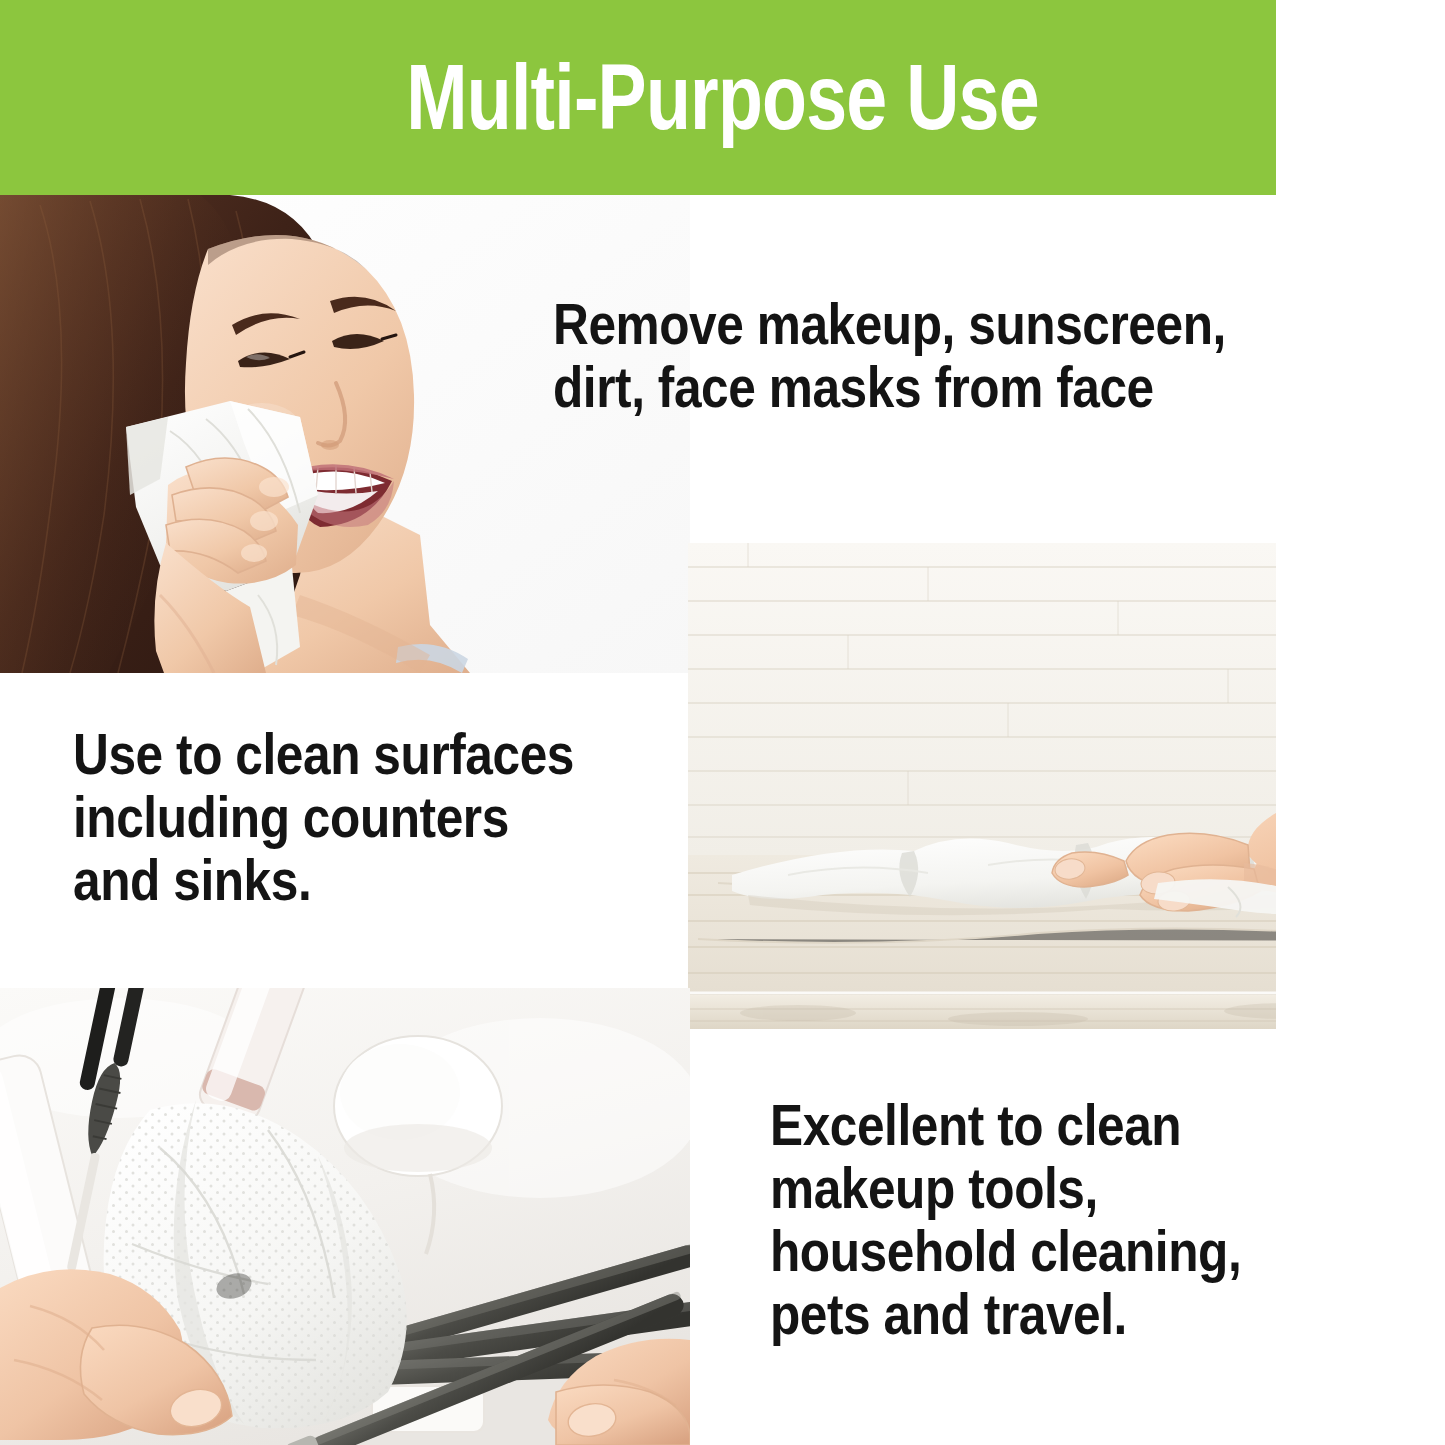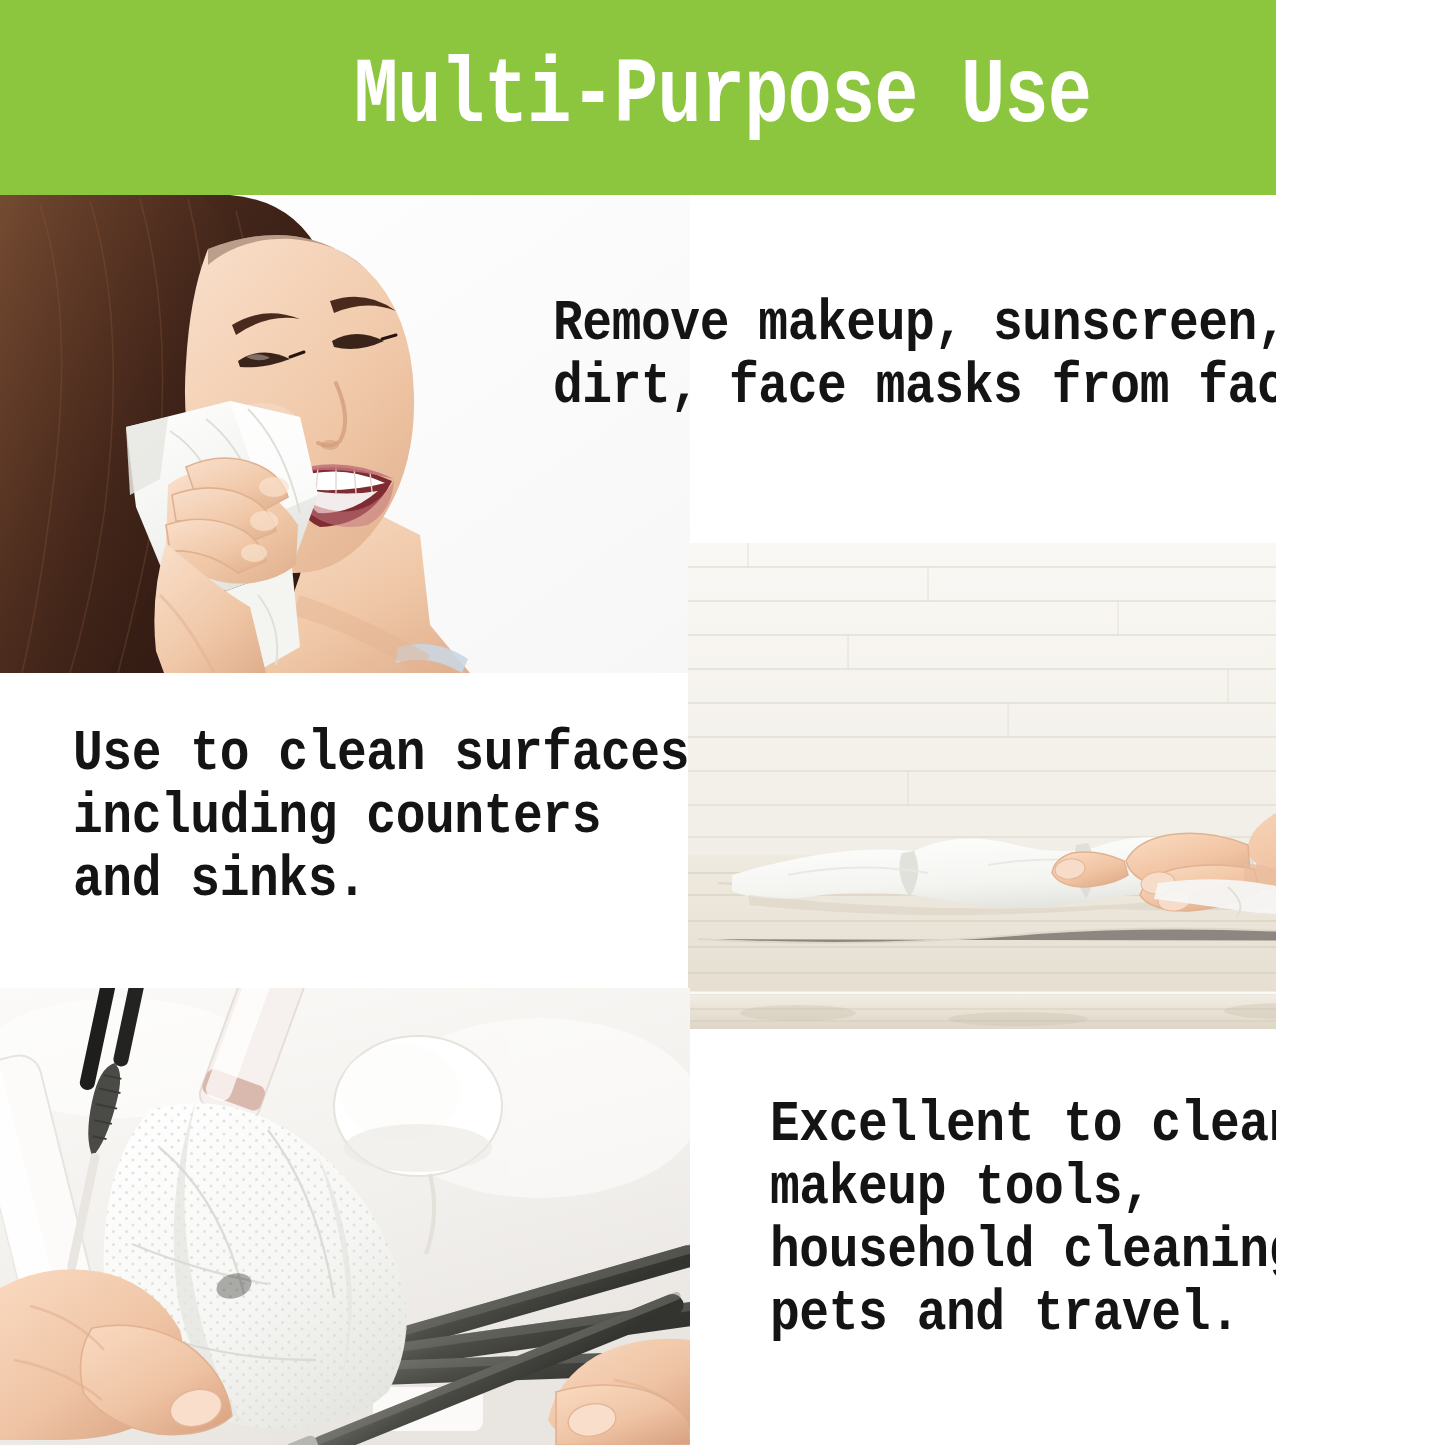"Multi-Purpose Use" #infographic { font-family: Liberation Mono, monospace -> Liberation Sans, sans-serif }
